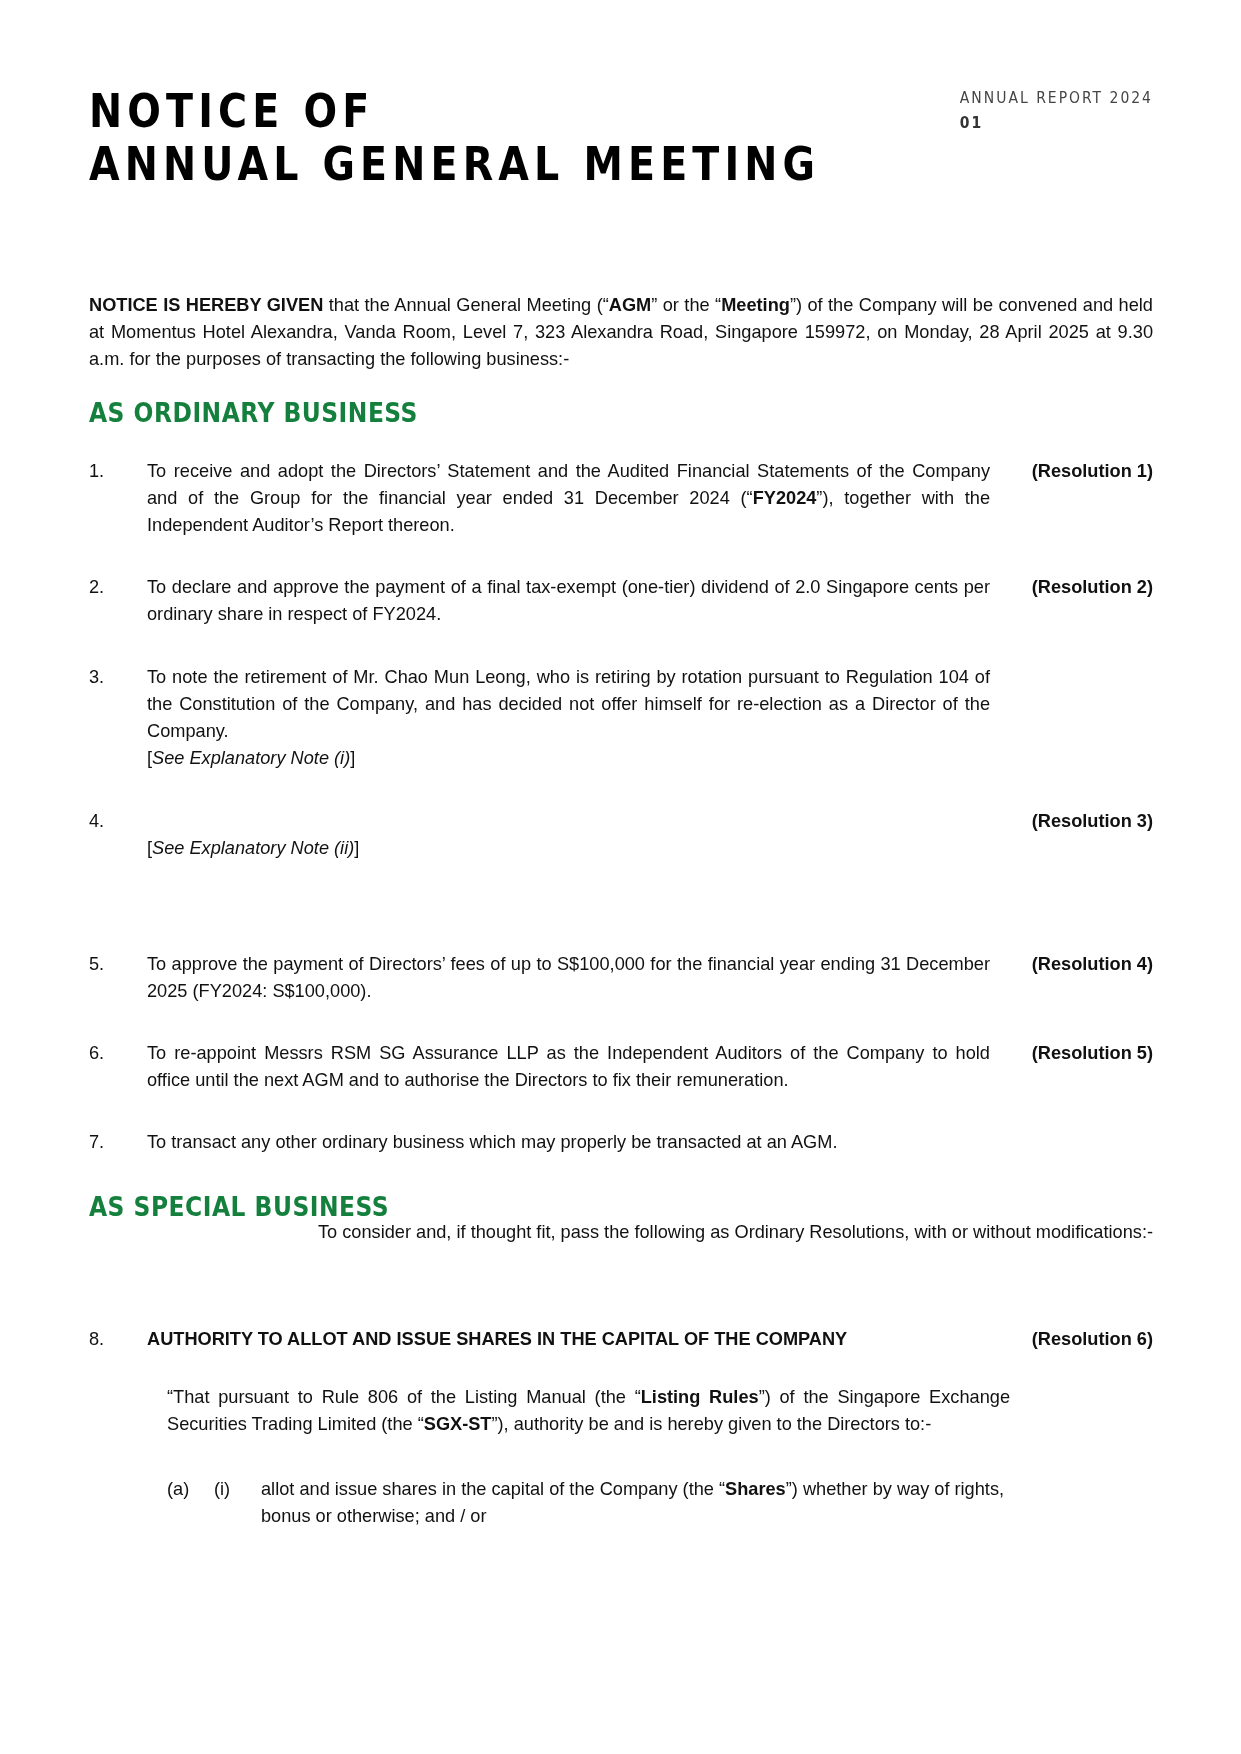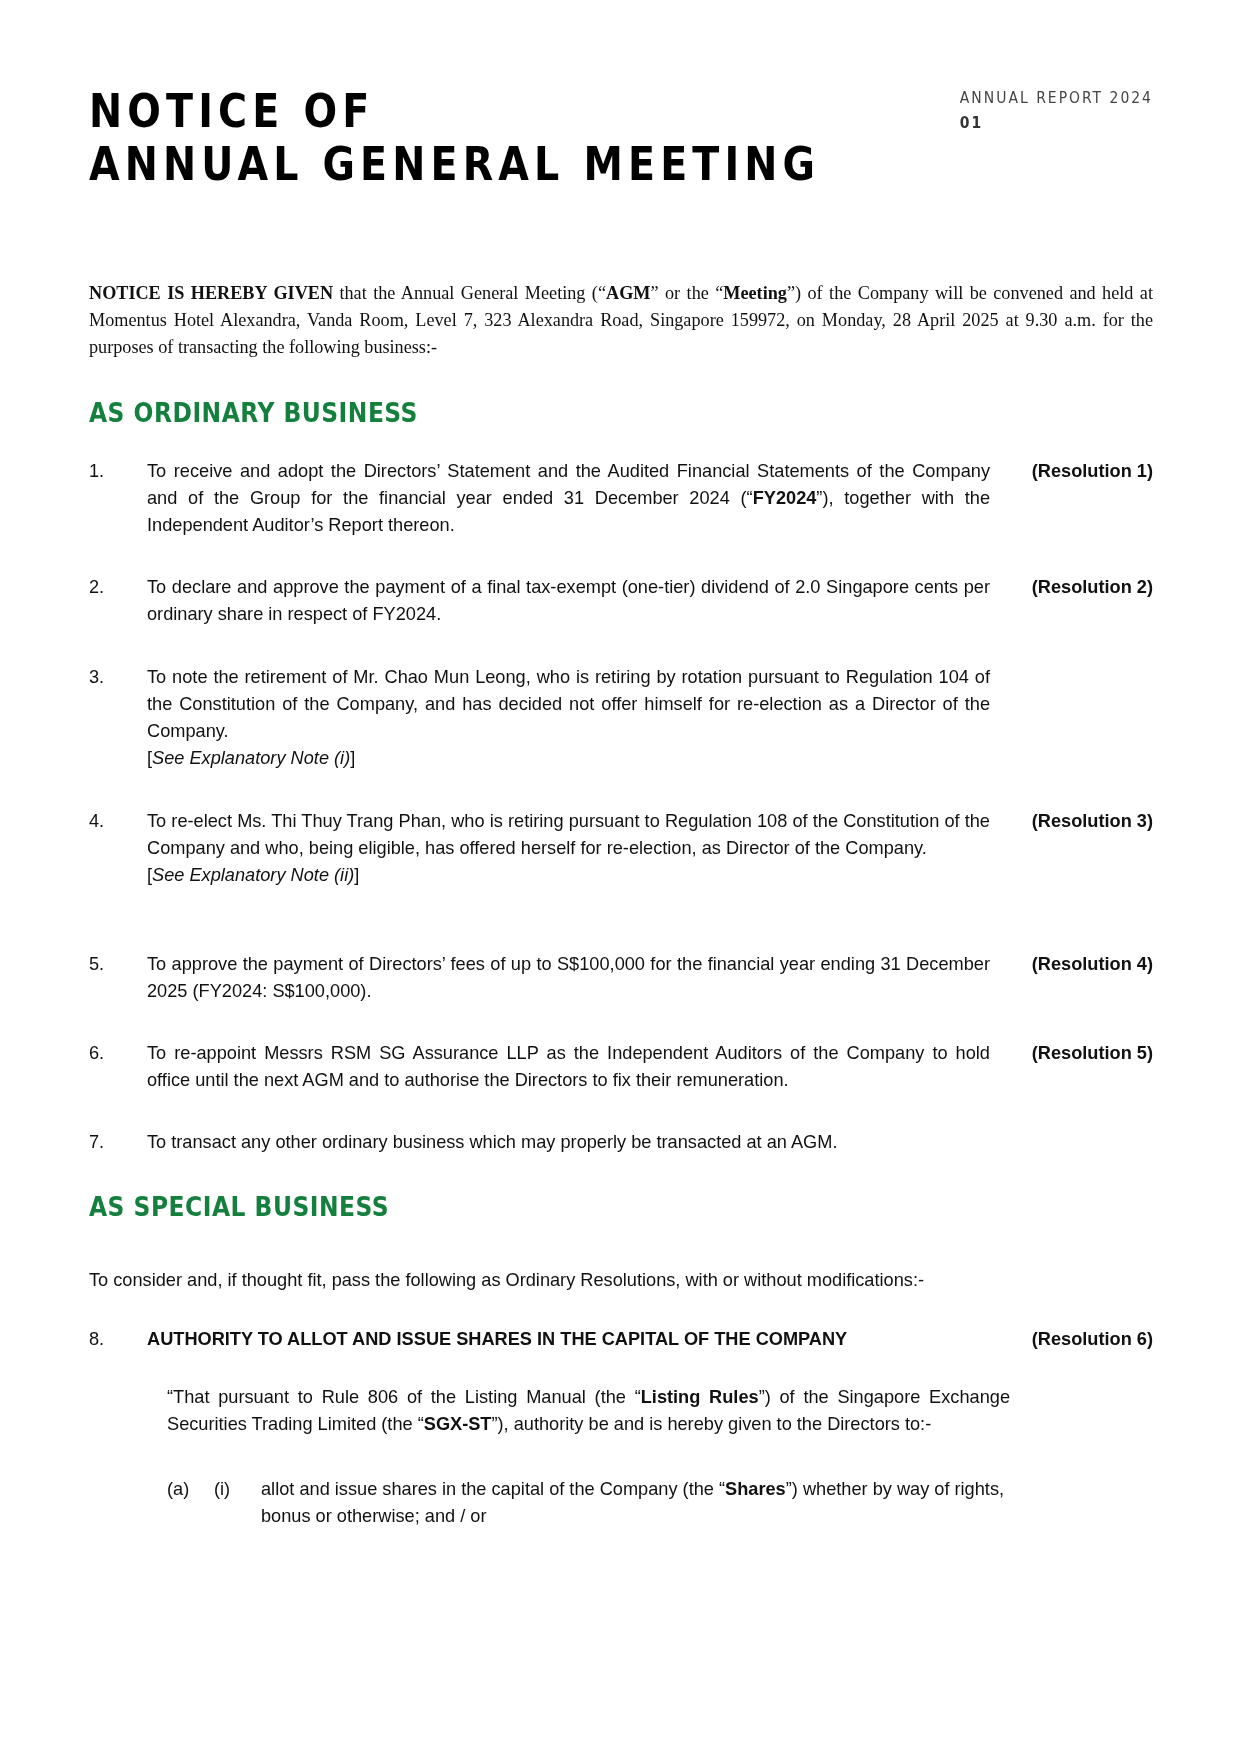"NOTICE IS HEREBY GIVEN that" .intro { font-family: Liberation Serif, serif -> none; top: 280px -> 292px }
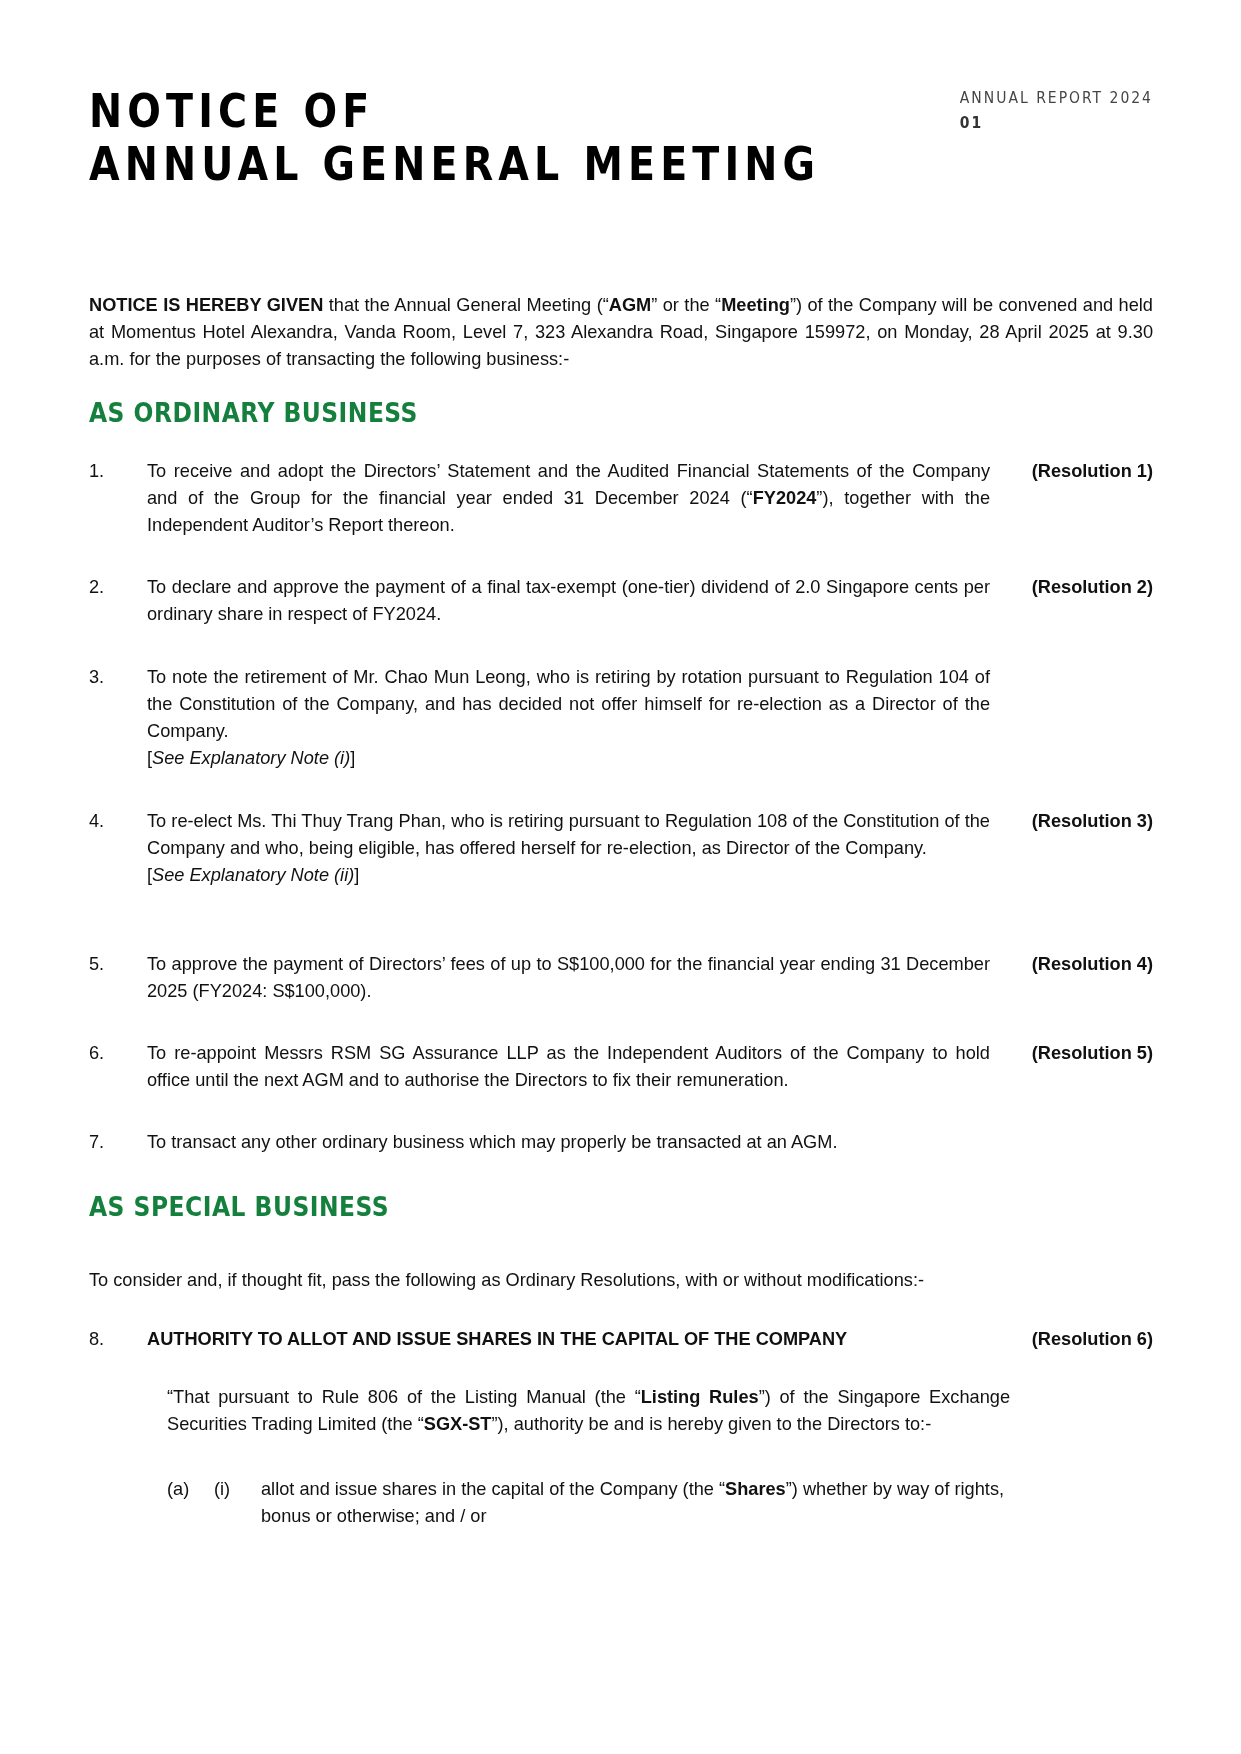"To re-elect Ms. Thi Thuy" span { html: <span>To re-elect Ms. Thi Thuy Trang Phan, who is retiring pursuant to Regulation 108 of the Constitution of the Company and who, being eligible, has offered herself for re-election, as Director of the Company.</span> -> none }
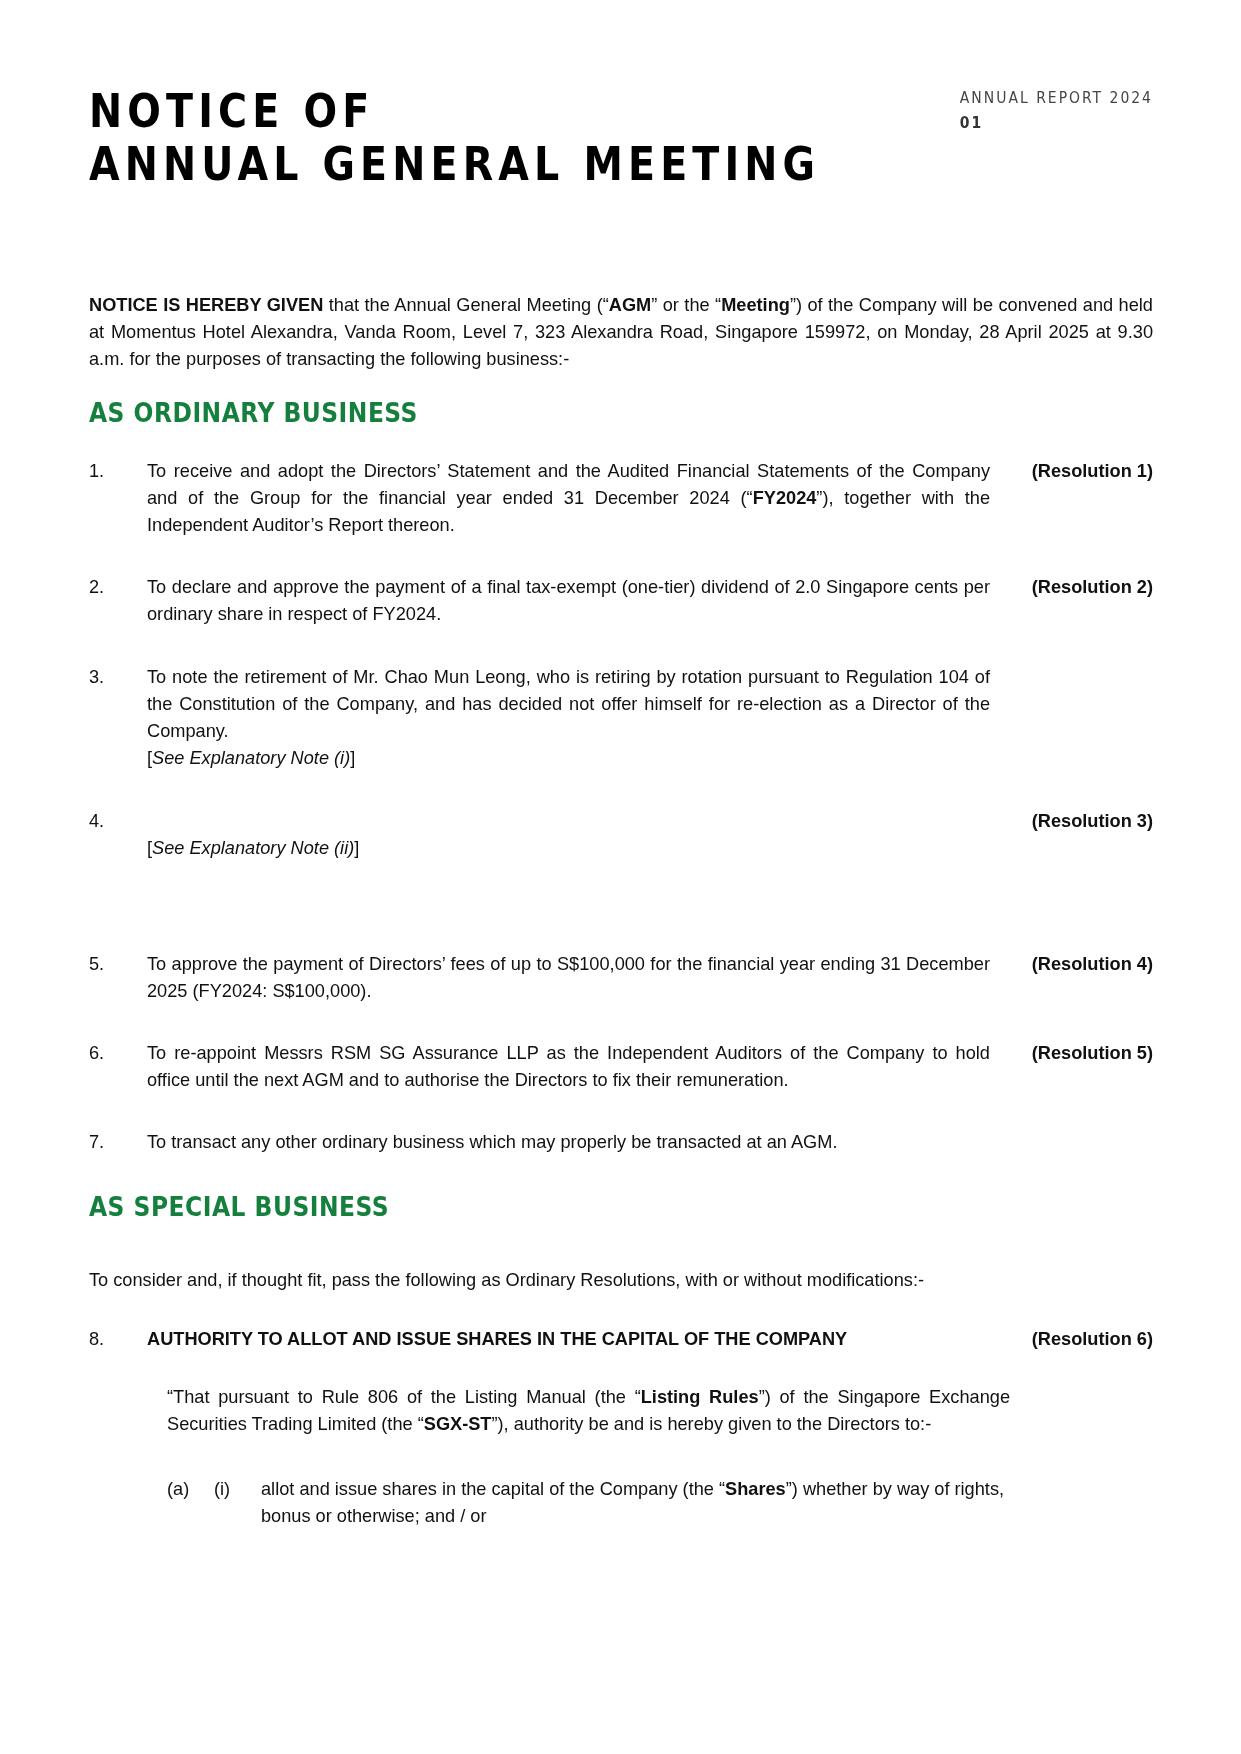"To consider and, if thought" div.body-text { text-align: none -> right; top: 1267px -> 1219px }
